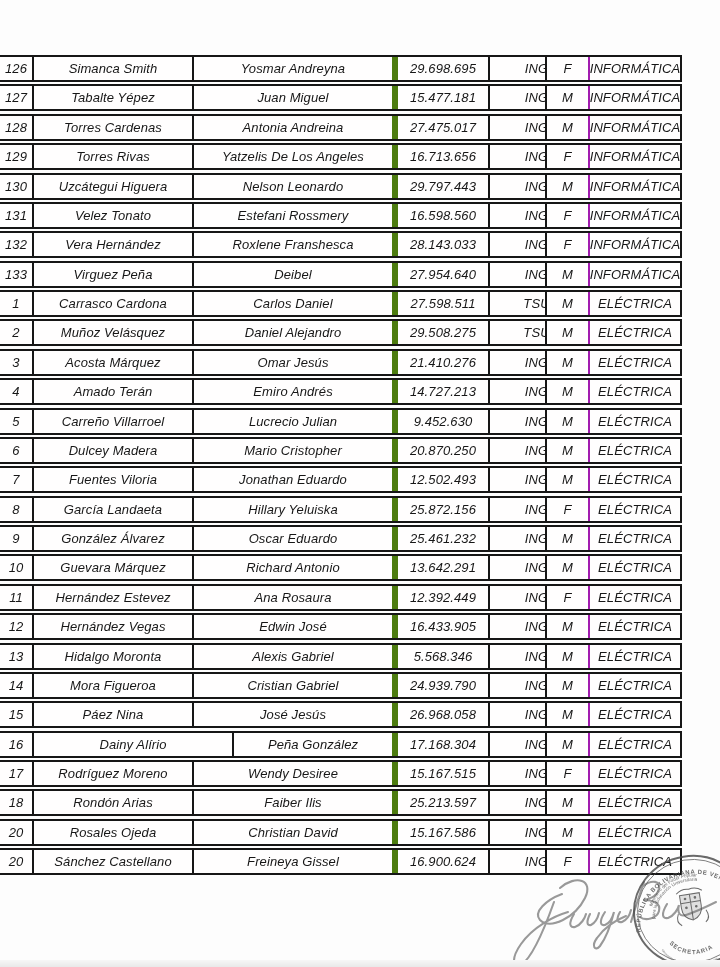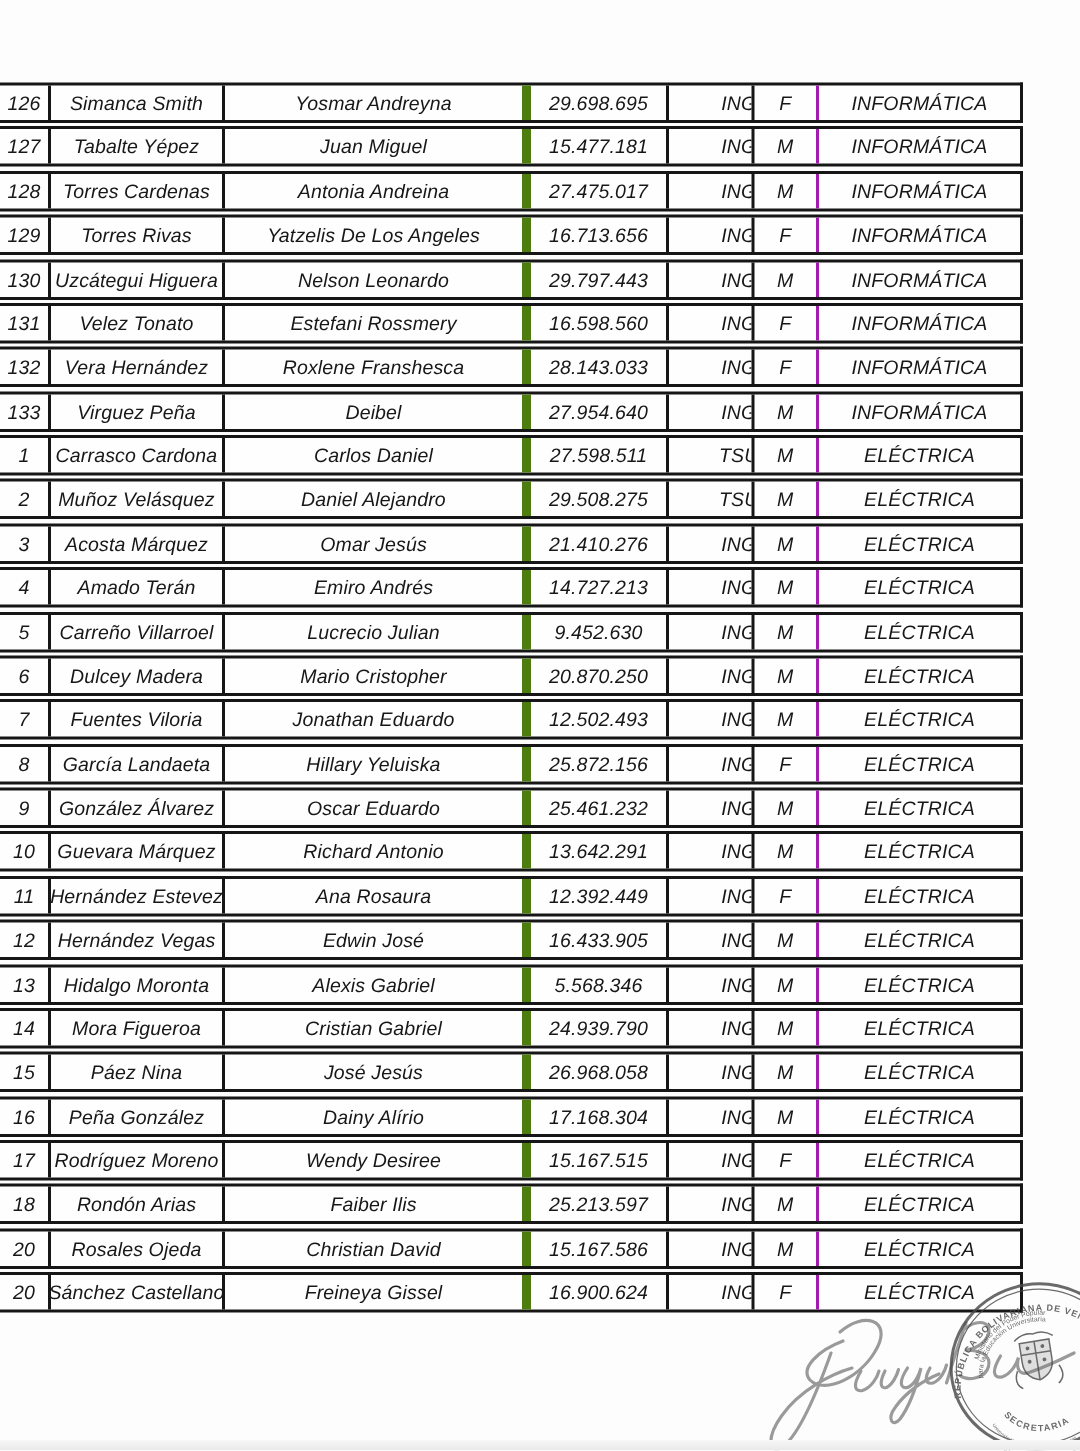"Simanca Smith" .c-sur { width: 116px -> 160px }
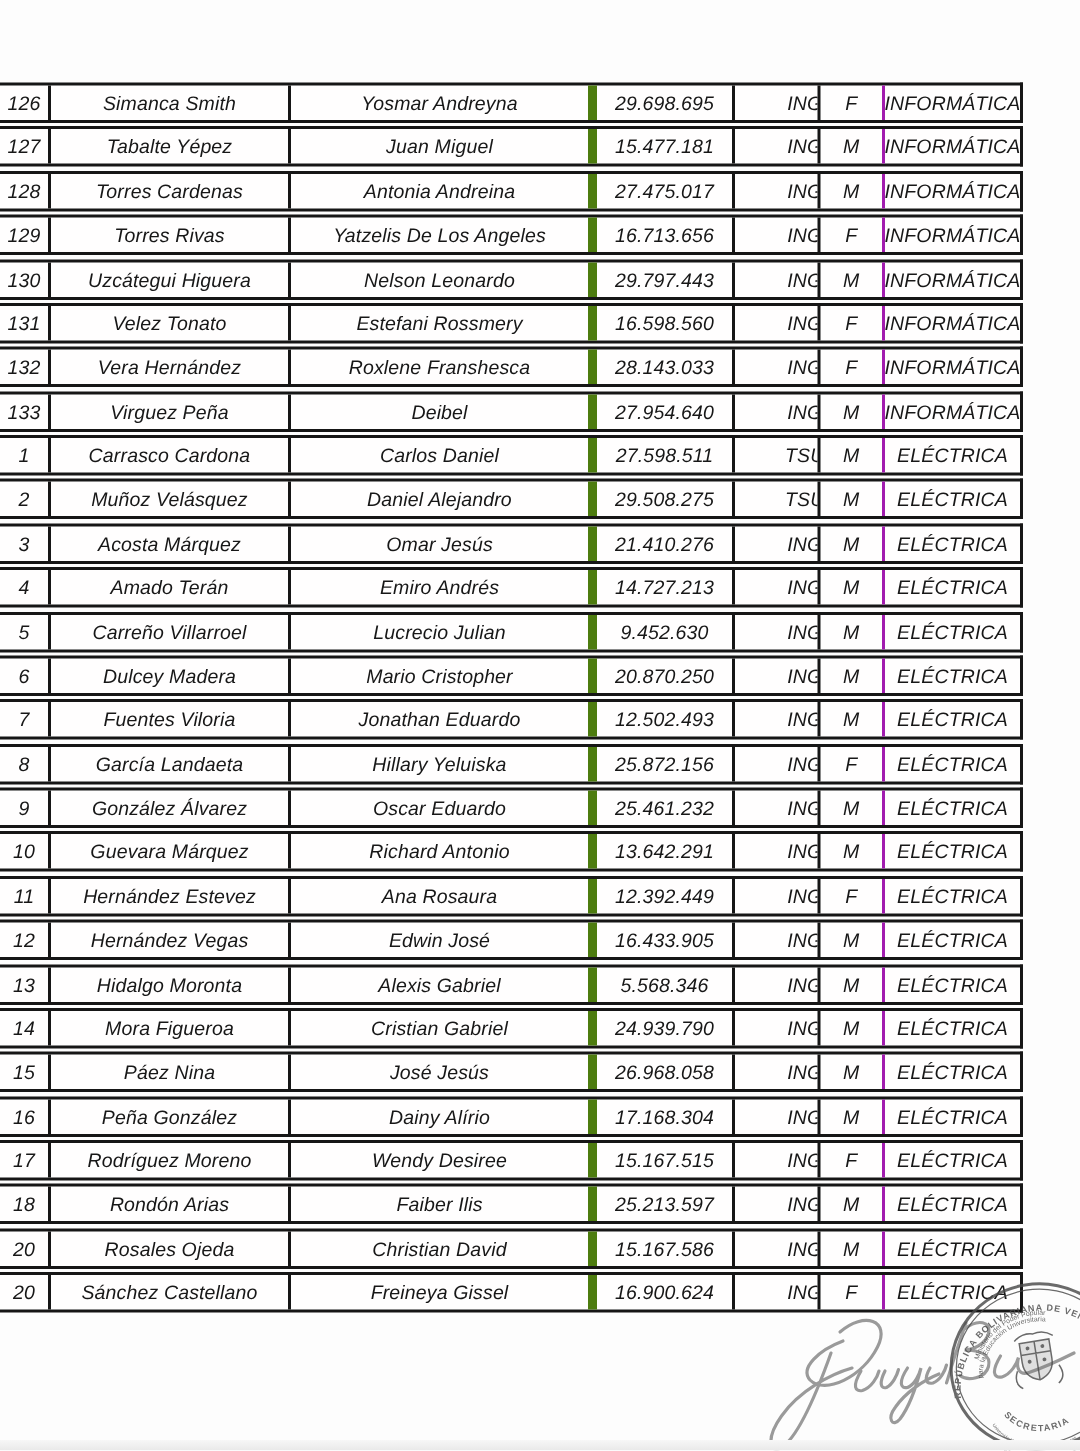"Peña González" div.cell { order: before "Dainy Alírio" -> after "Dainy Alírio" }
